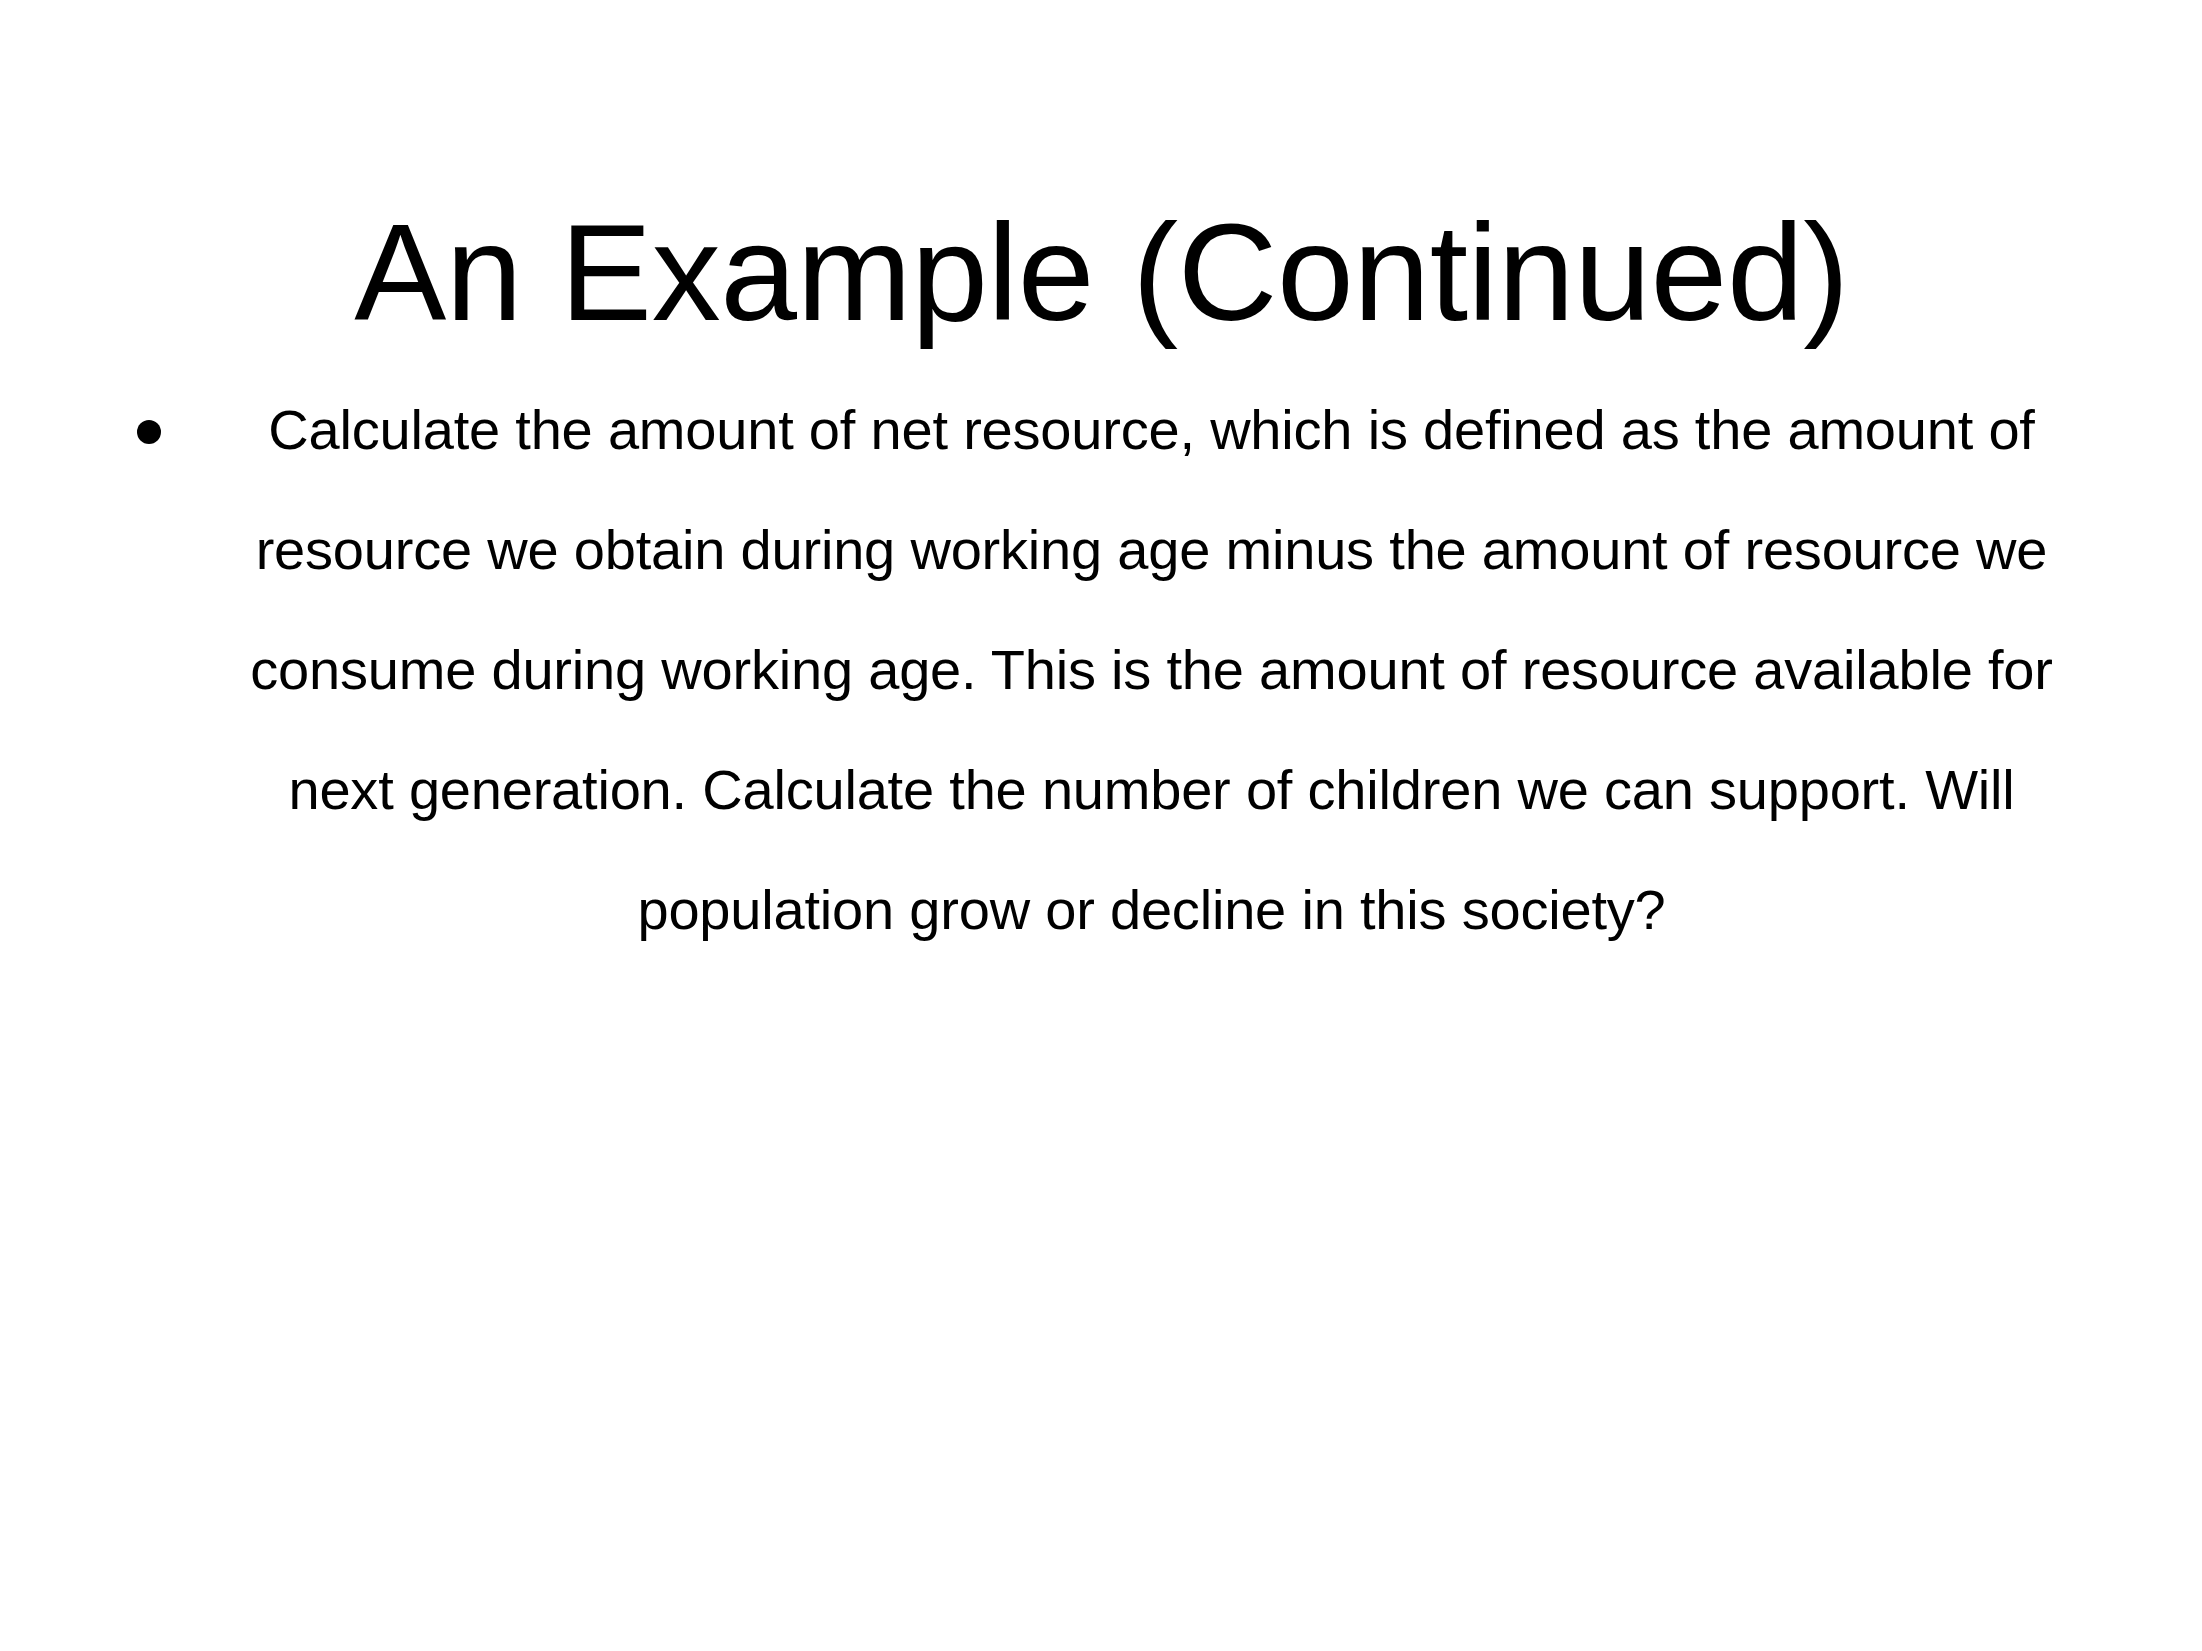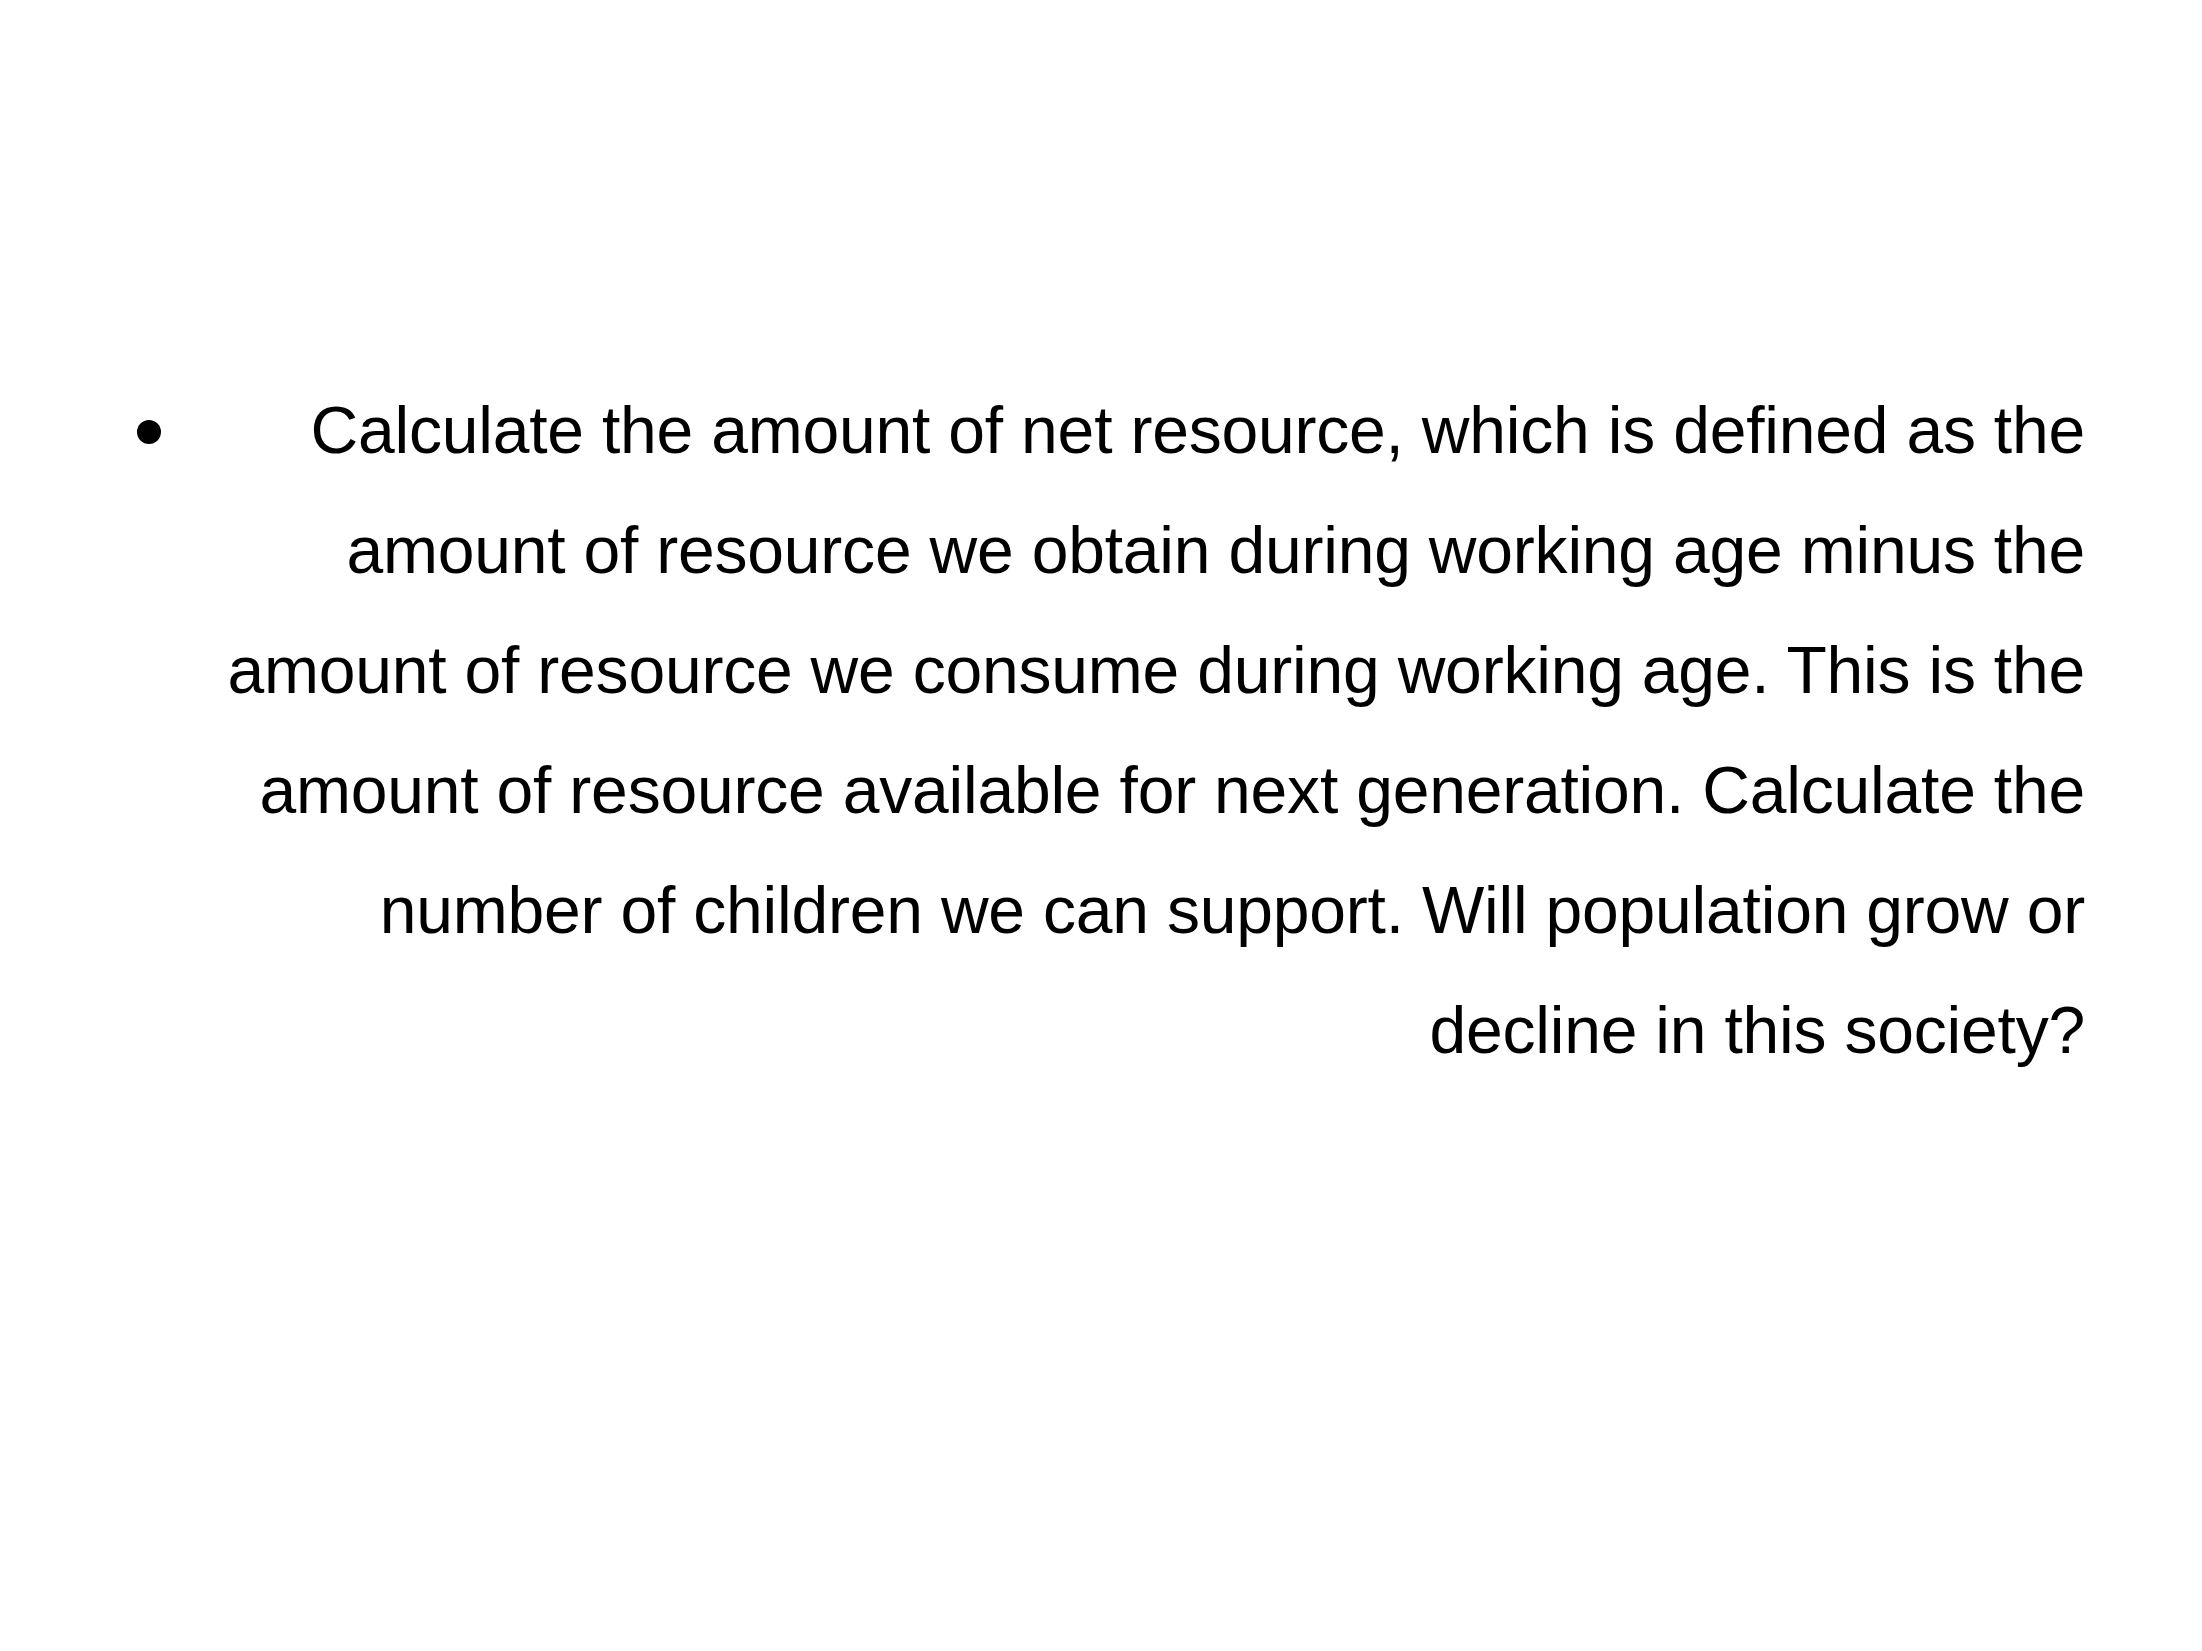"An Example (Continued)" h1.slide-title { html: none -> <h1>An Example (Continued)</h1> }
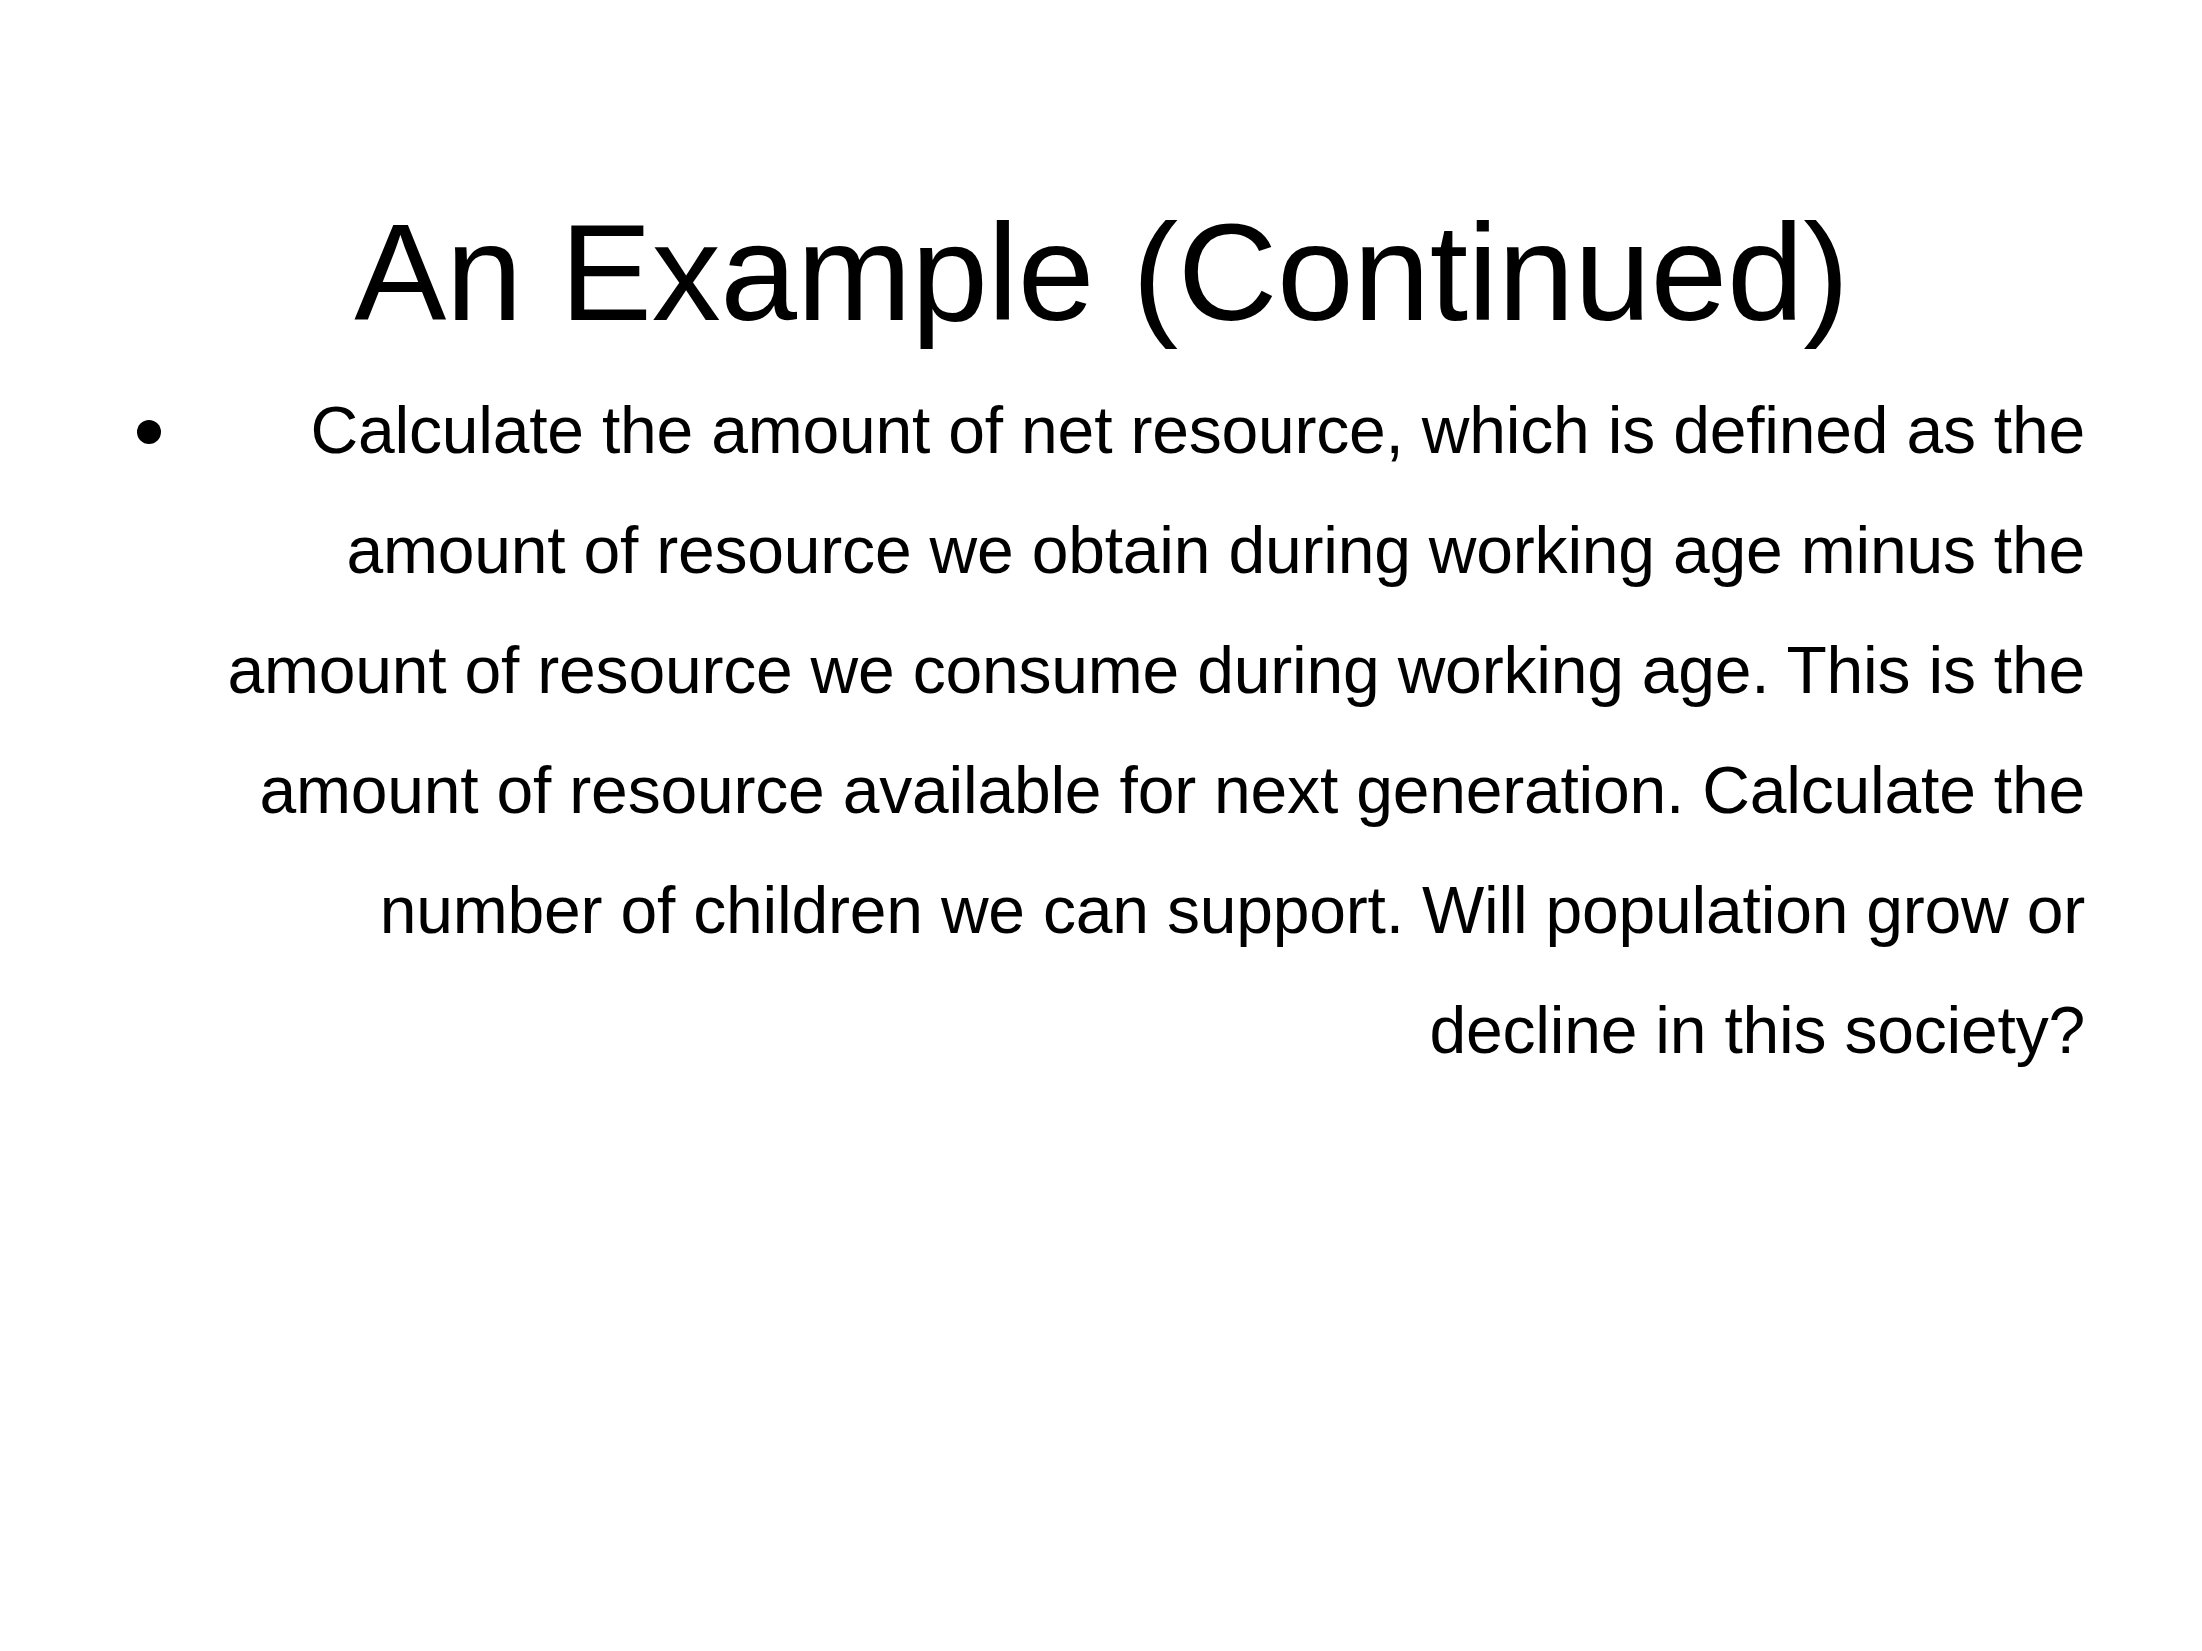"Calculate the amount of net" .bullet-item { font-size: 66px -> 56px; text-align: right -> center }
